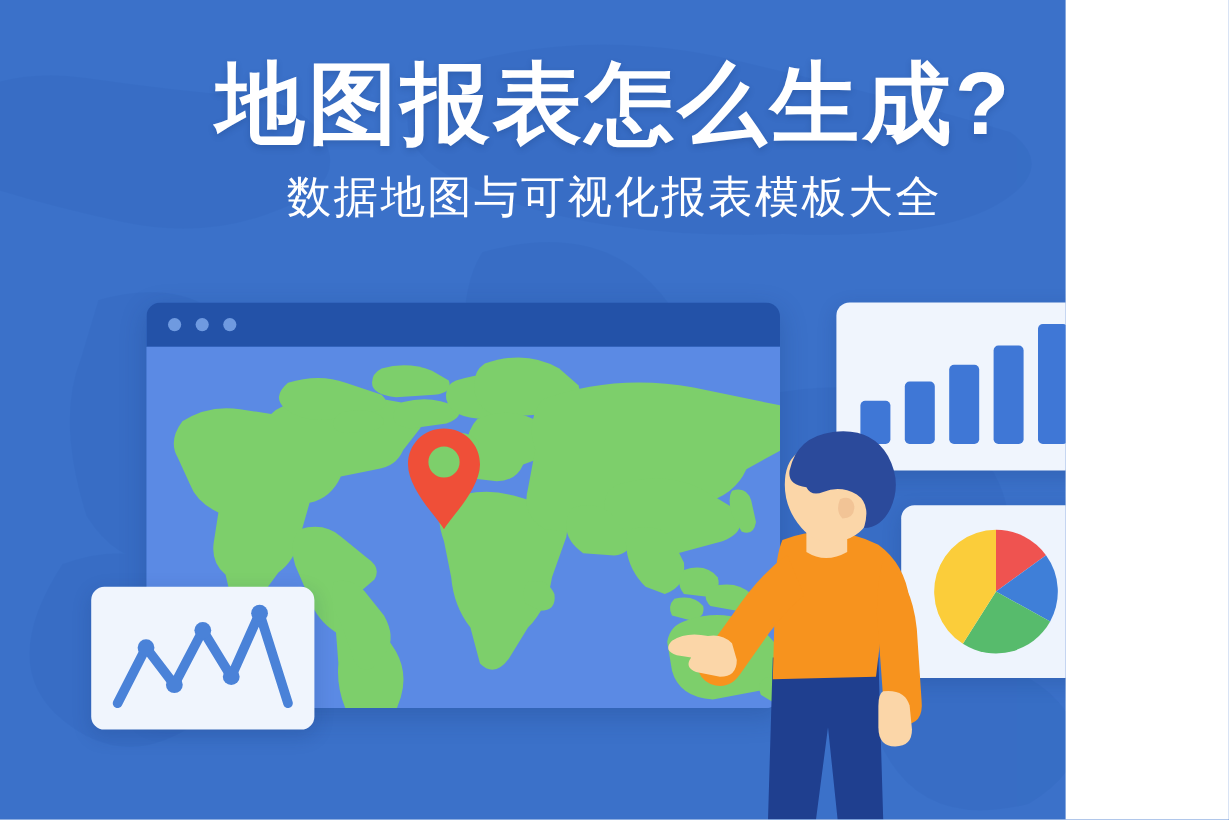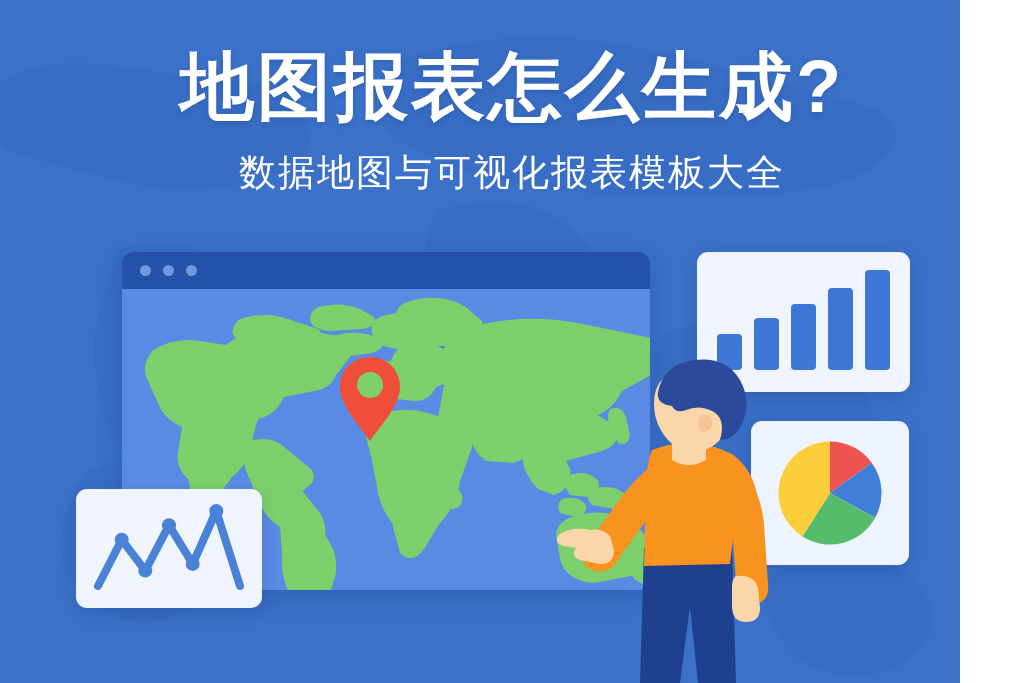"地图报表怎么生成?" #stage { width: 960px -> 888px }
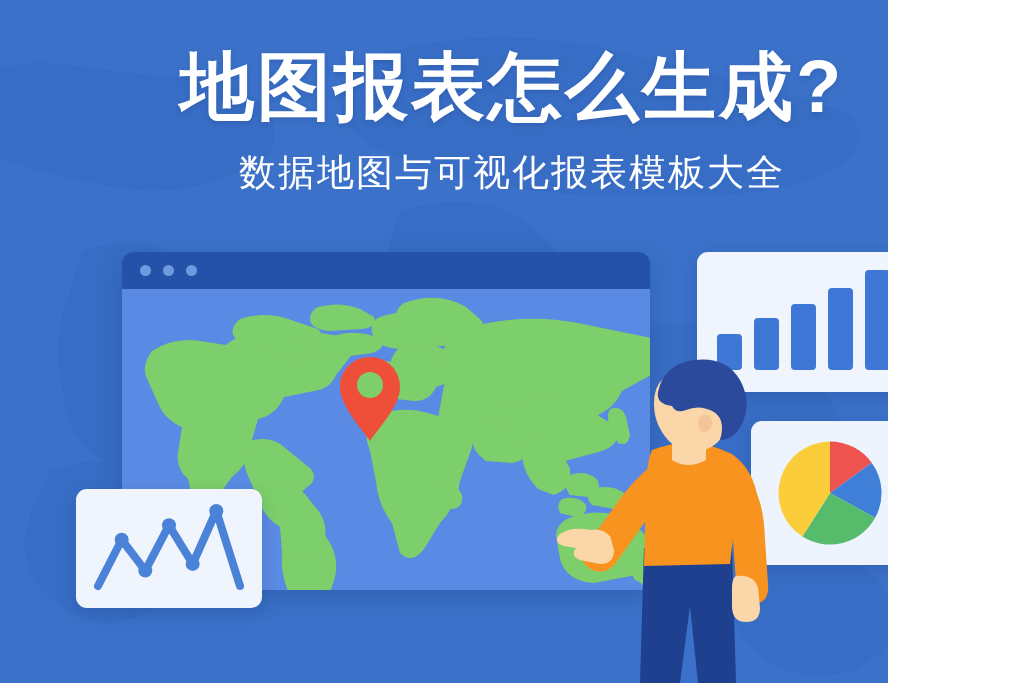"数据地图与可视化报表模板大全" #subtitle { margin-top: 22px -> 14px }
